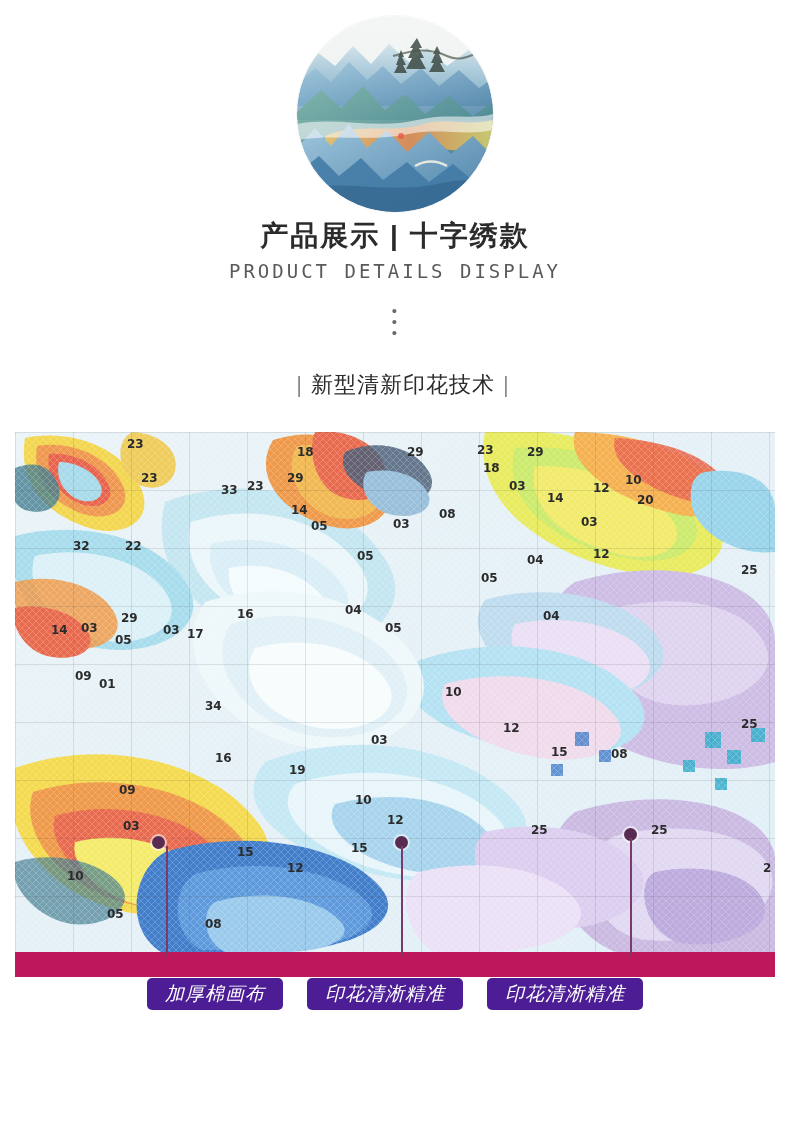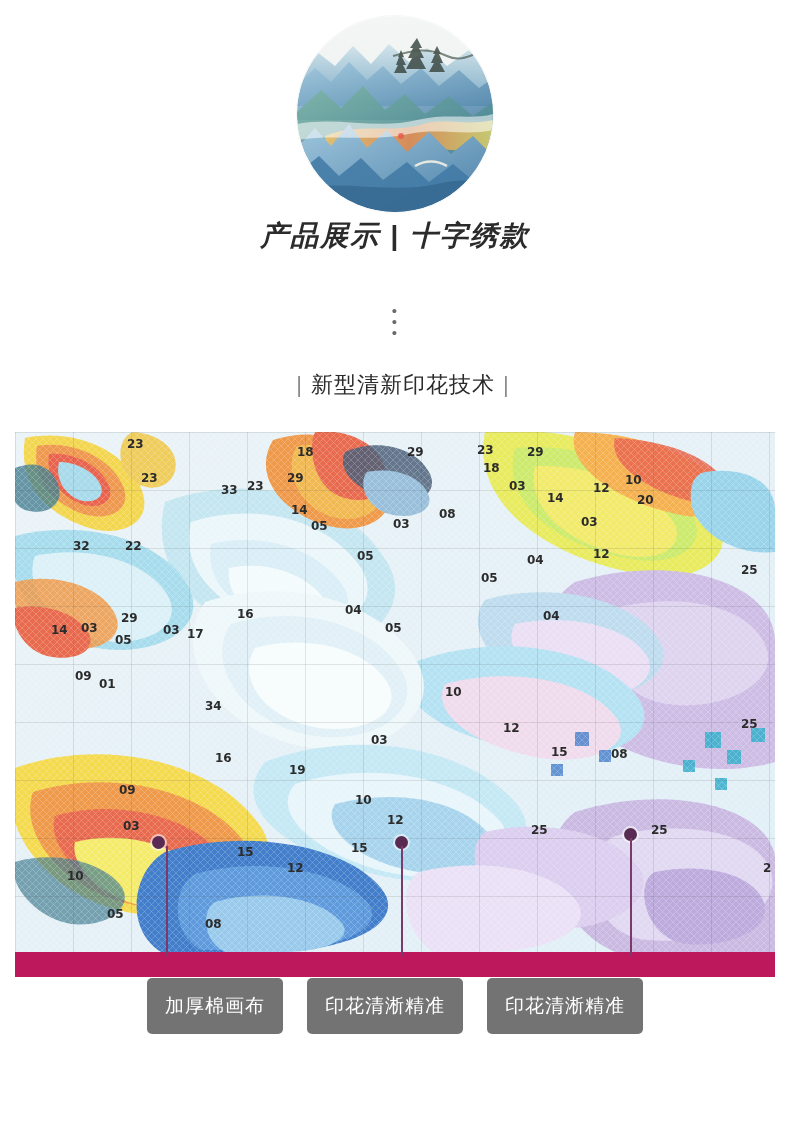"产品展示 | 十字绣款" .title-cn { font-style: italic -> none }
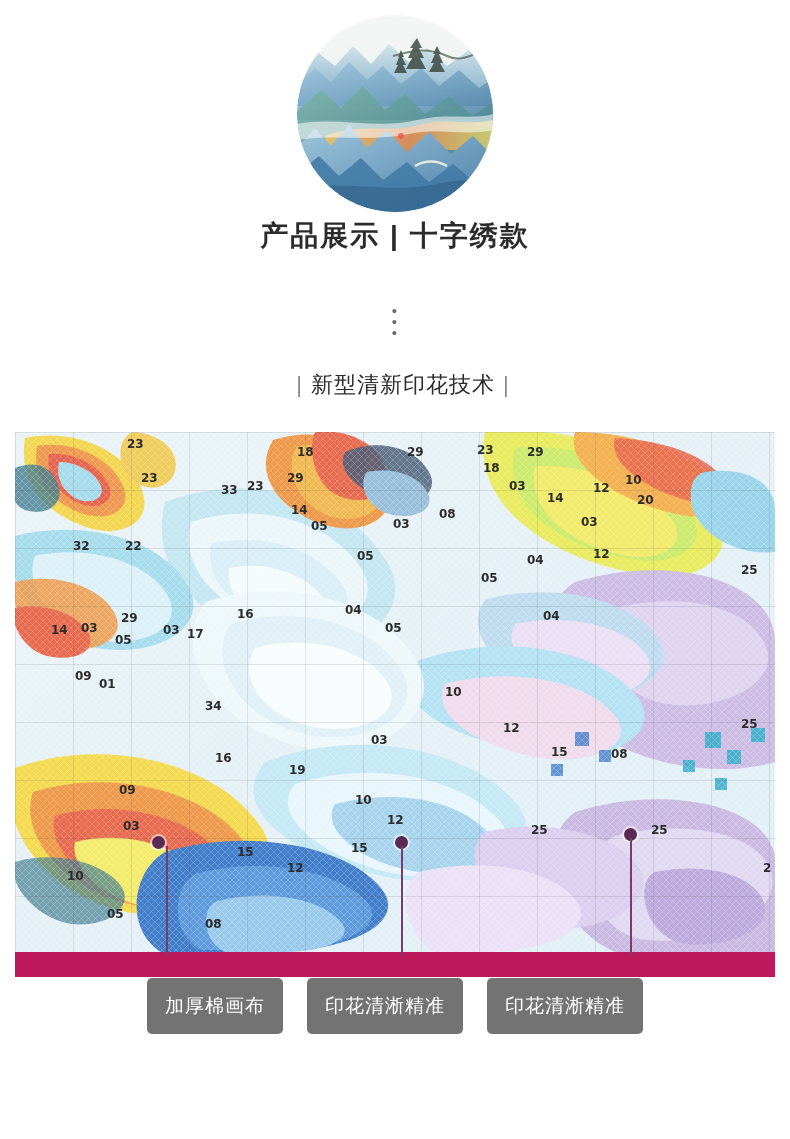"PRODUCT DETAILS DISPLAY" div.title-en { html: none -> <div>PRODUCT DETAILS DISPLAY</div> }
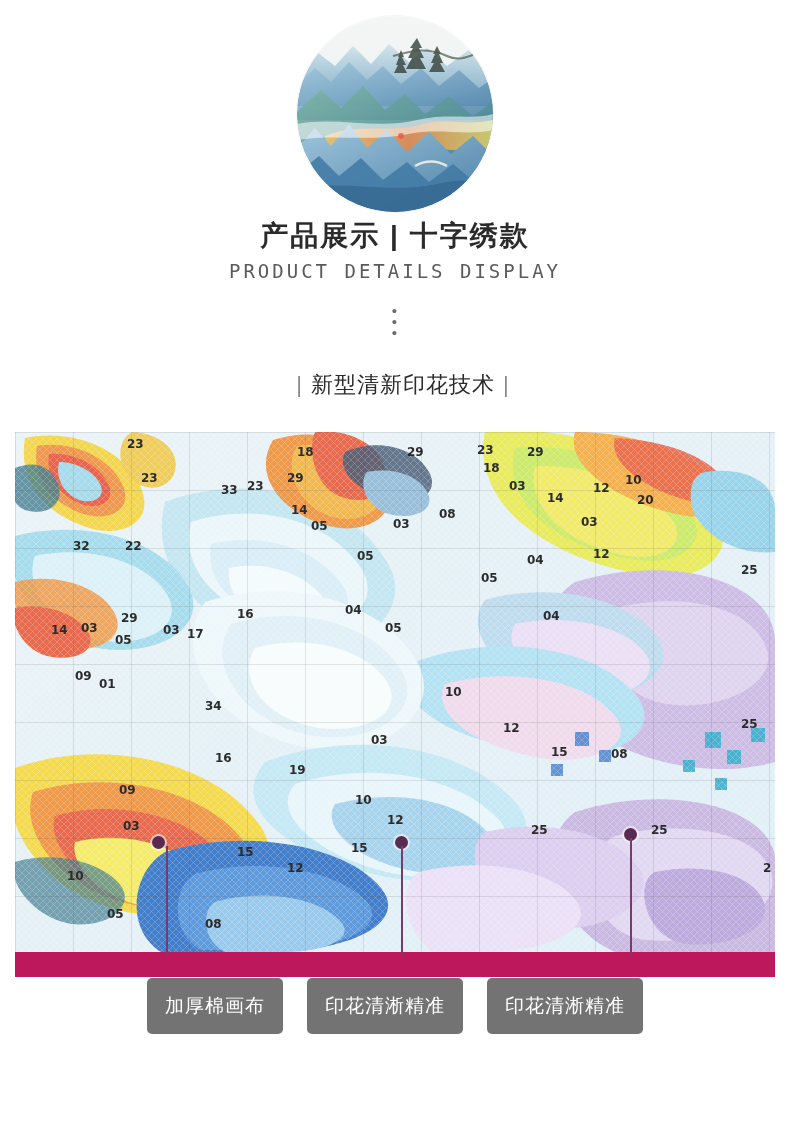"加厚棉画布" .tag { background: #737373 -> #4c1d95; font-style: none -> italic; padding: 15px 18px -> 3px 18px }
